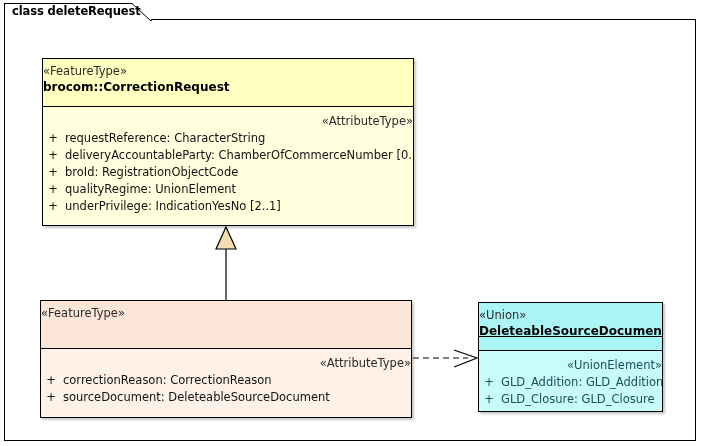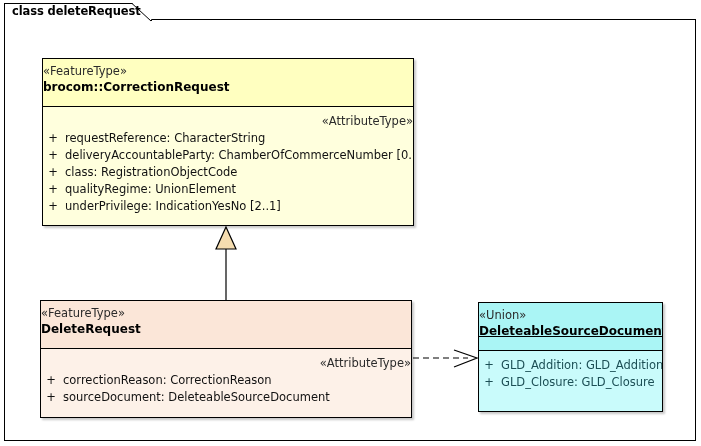"class: RegistrationObjectCode" span.attr-text { text: class -> broId }
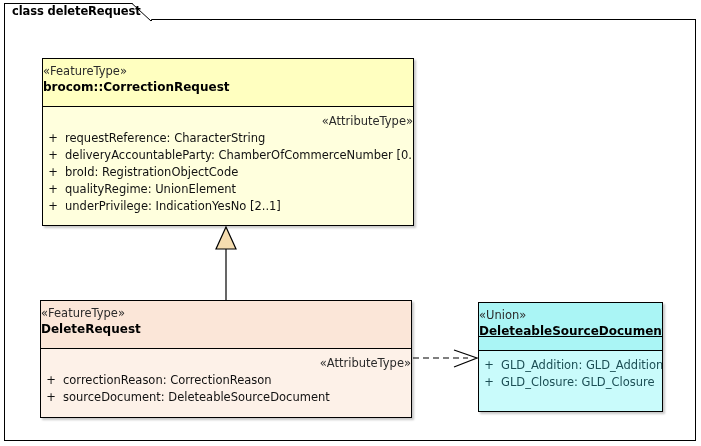"DeleteRequest" div.cname { html: <div>DeleteRequest</div> -> none }
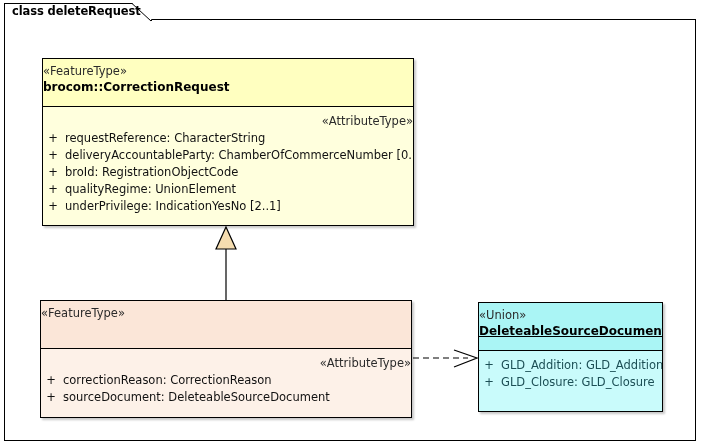"«UnionElement»" div.group-stereo { html: none -> <div>«UnionElement»</div> }
